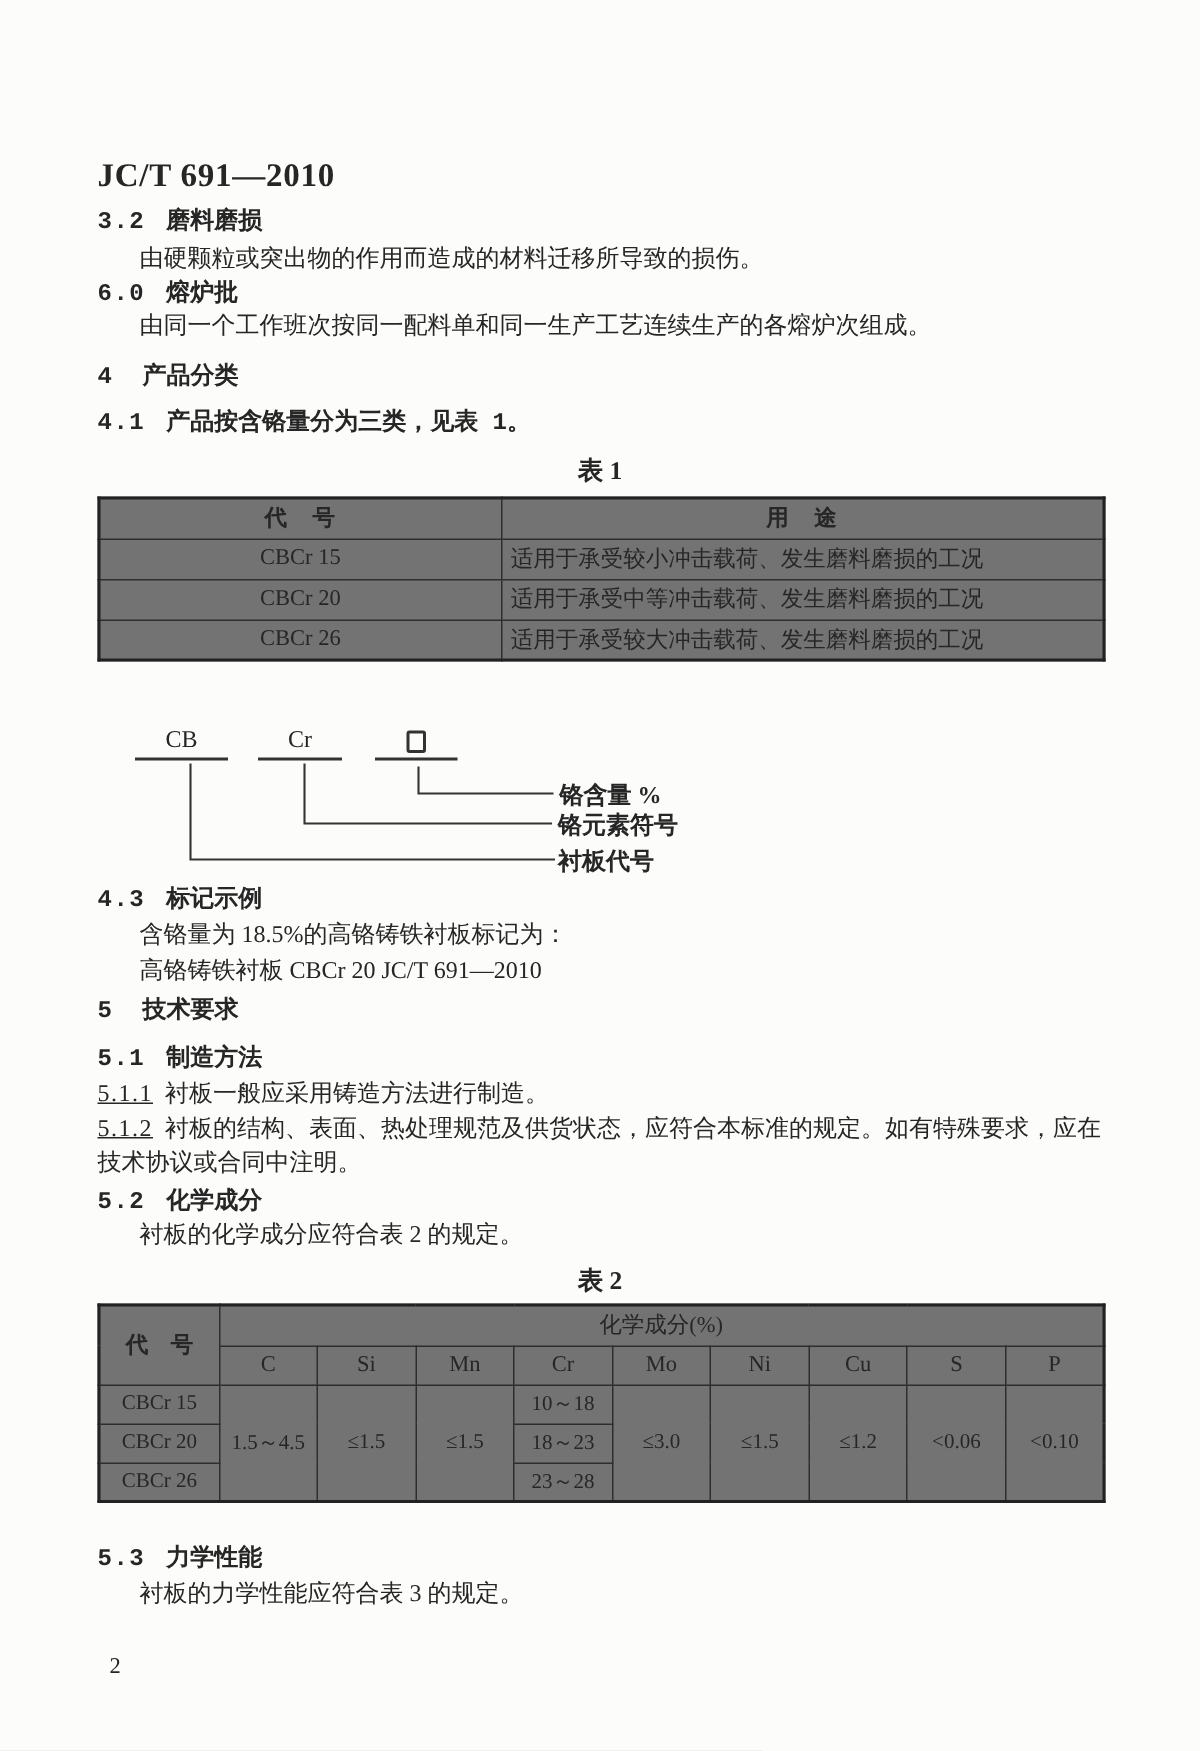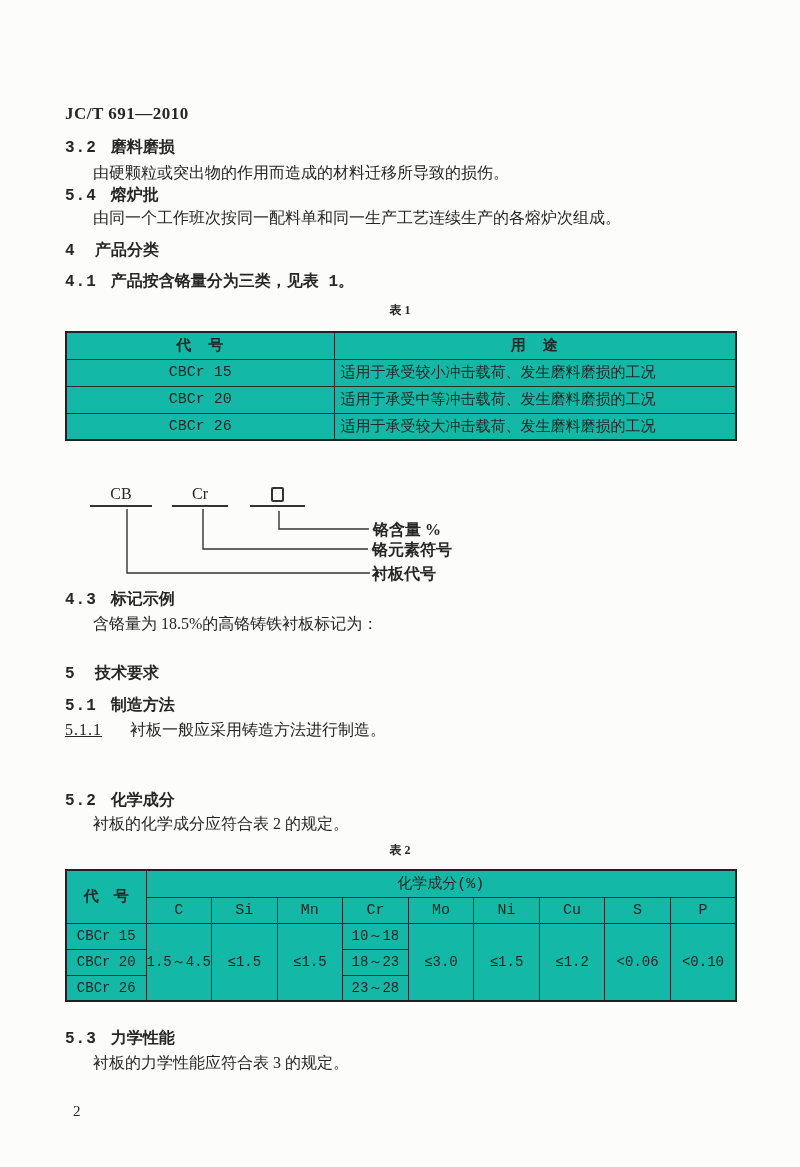"JC/T 691—2010" .doc-code { font-size: 17px -> 22px }
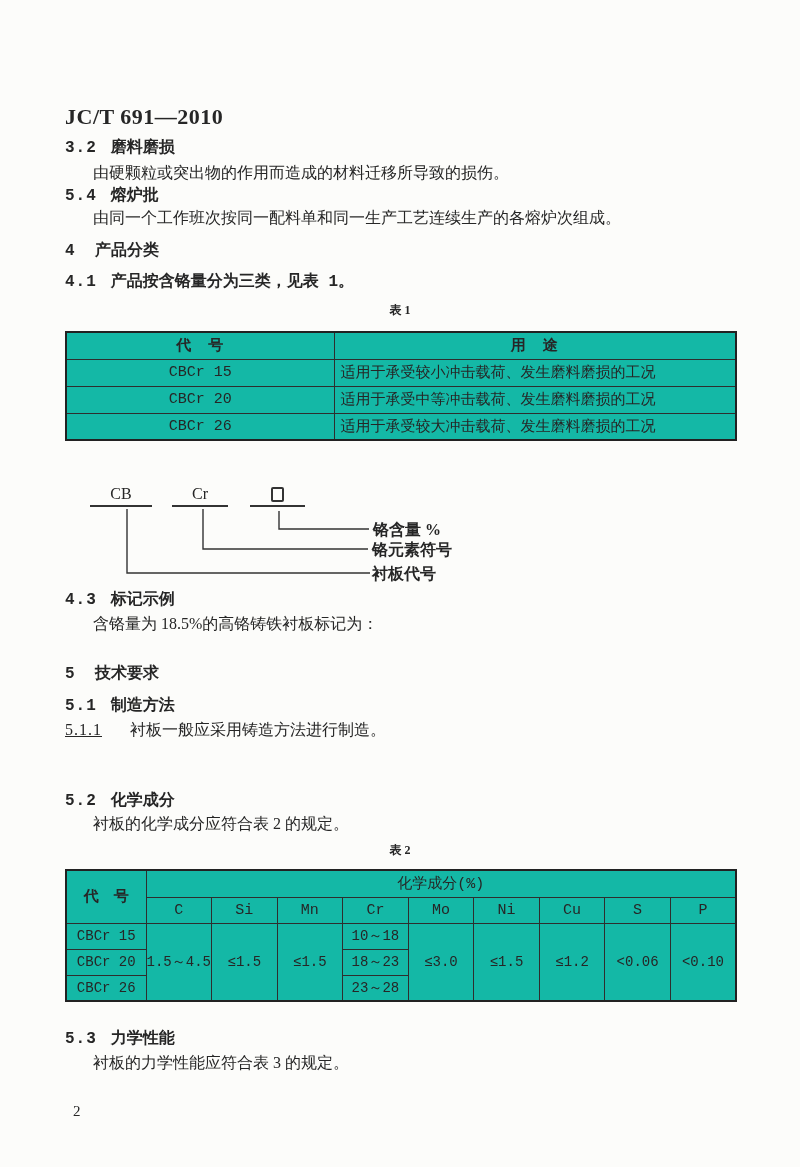"5.4" span.num { text: 5.4 -> 6.0 }
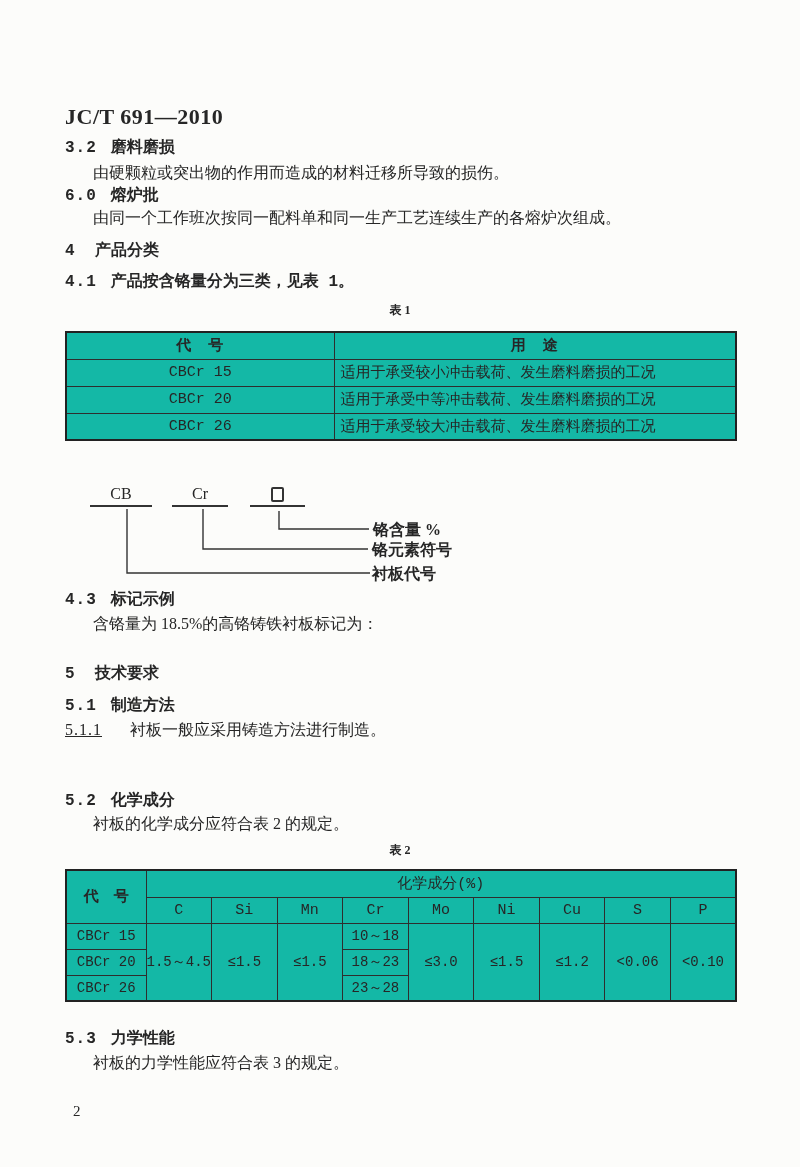"表 1" .caption { font-size: 12px -> 17px }
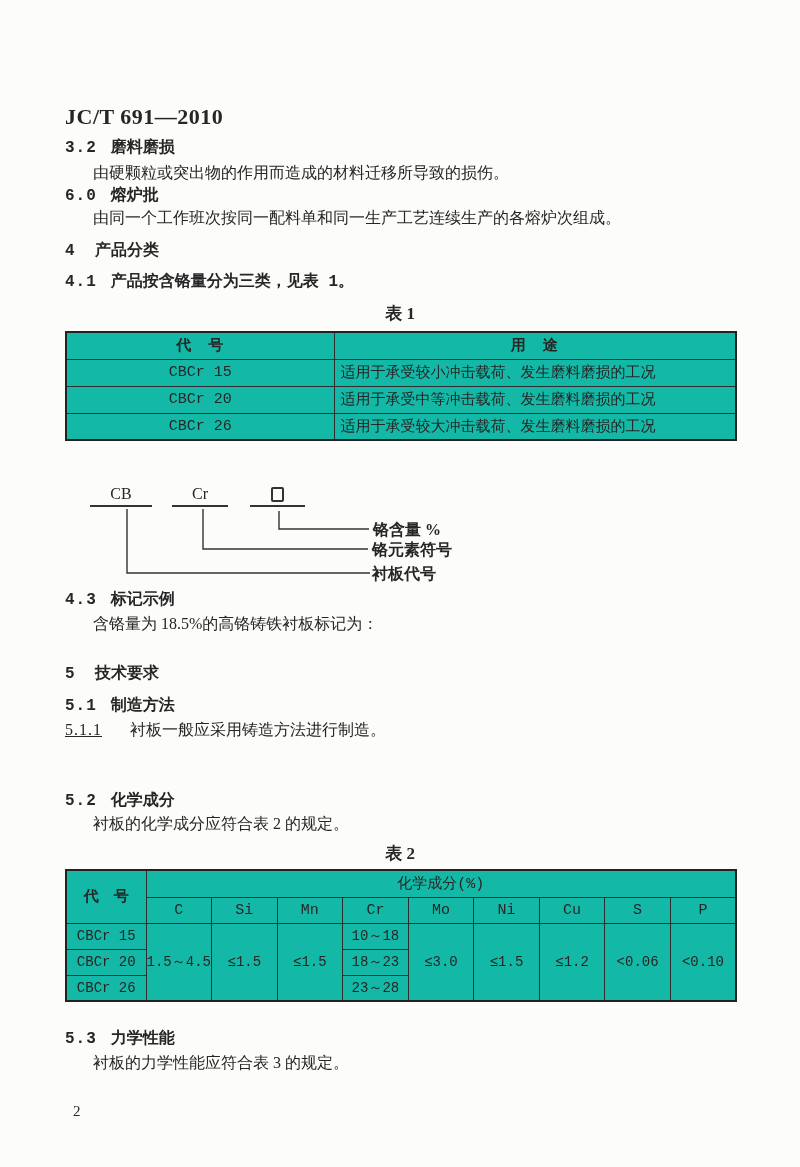"代 号" table { background: #14b8a6 -> #737373; font-family: Liberation Mono, monospace -> none }
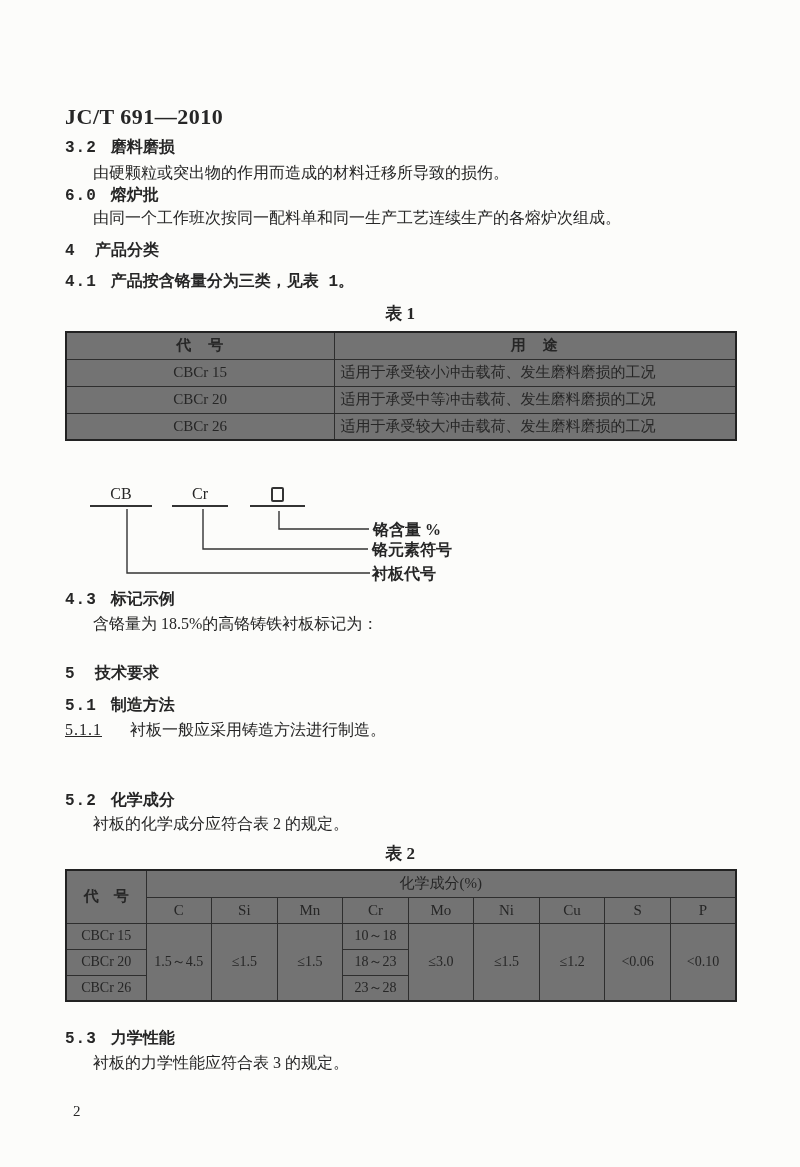"高铬铸铁衬板 CBCr 20 JC/T 691—2010" div.abs { html: none -> <div>高铬铸铁衬板 CBCr 20 JC/T 691—2010</div> }
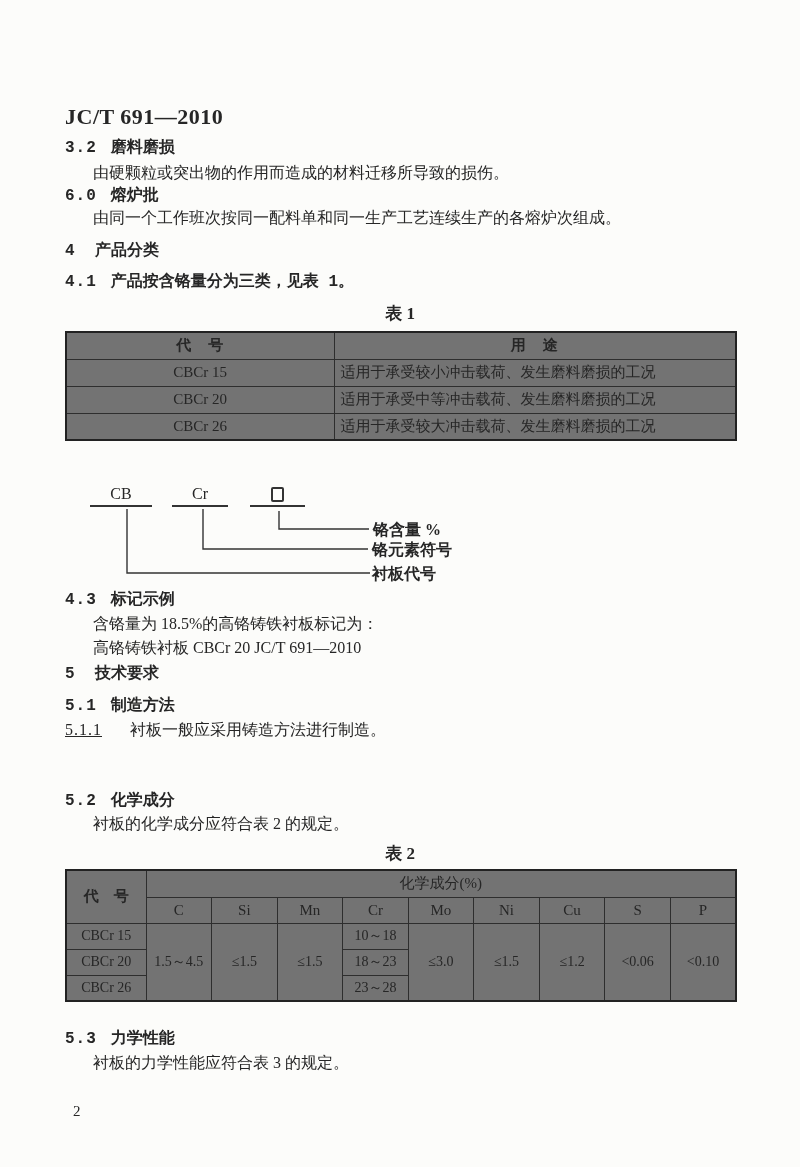"5.1.1" .para .num { margin-right: 28px -> 8px }
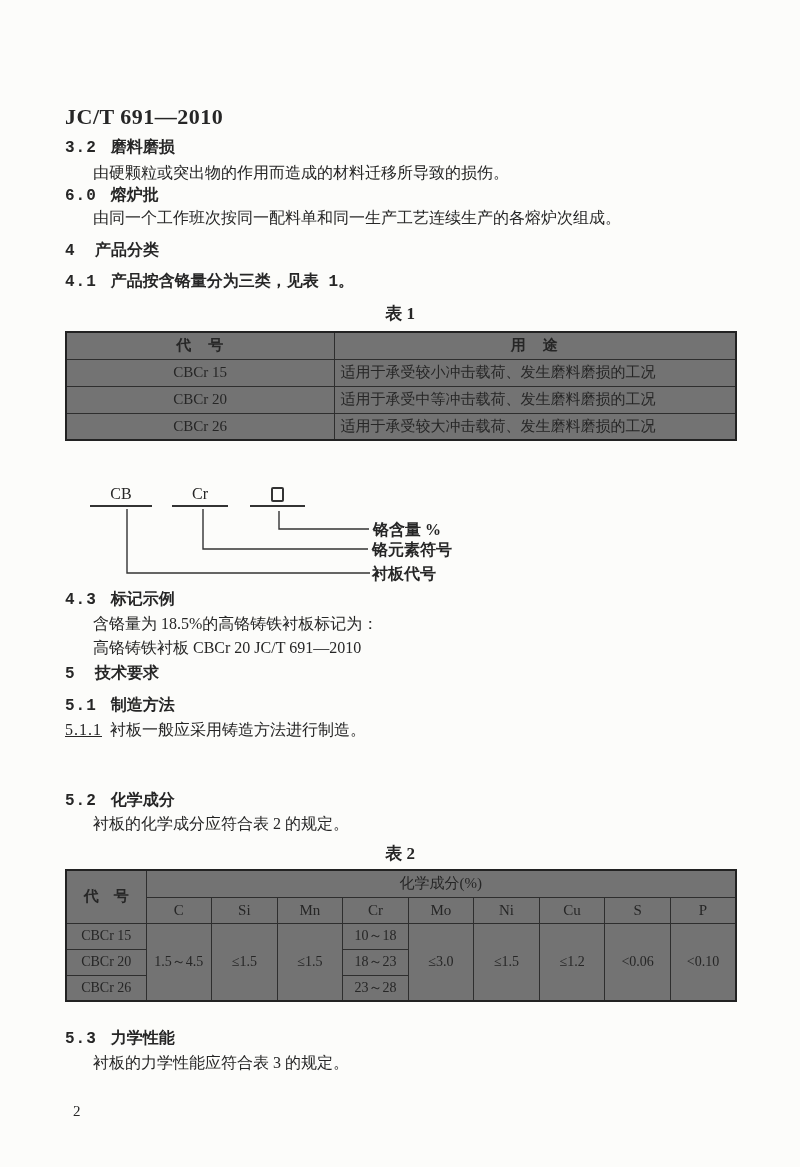"5.1.2" div.abs { html: none -> <div> <span>5.1.2</span><span>衬板的结构、表面、热处理规范及供货状态，应符合本标准的规定。如有特殊要求，应在技术协议或合同中注明。</span> </div> }
